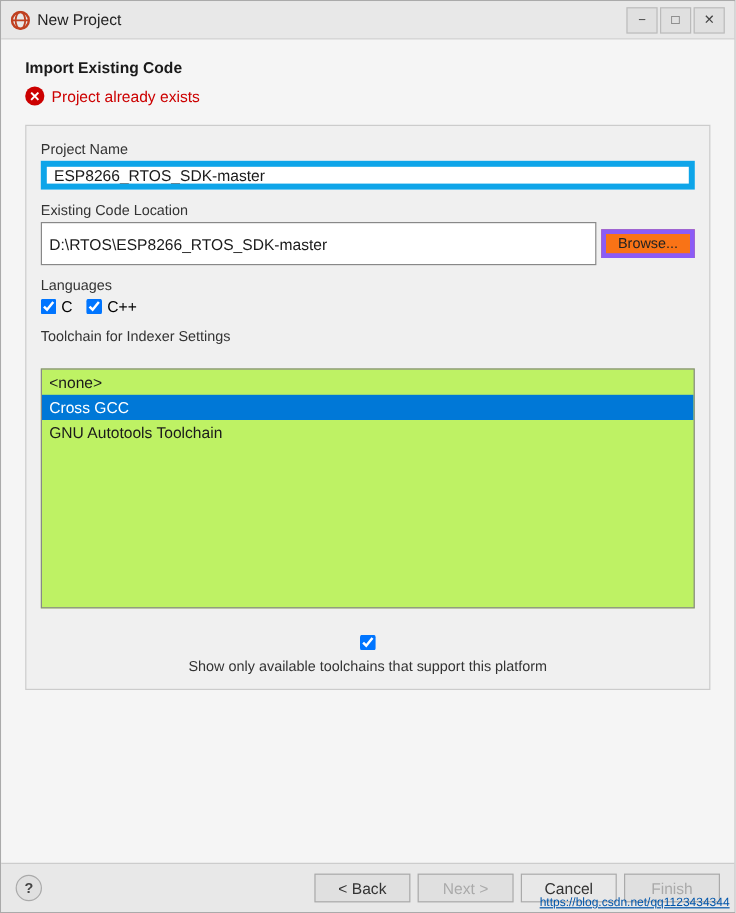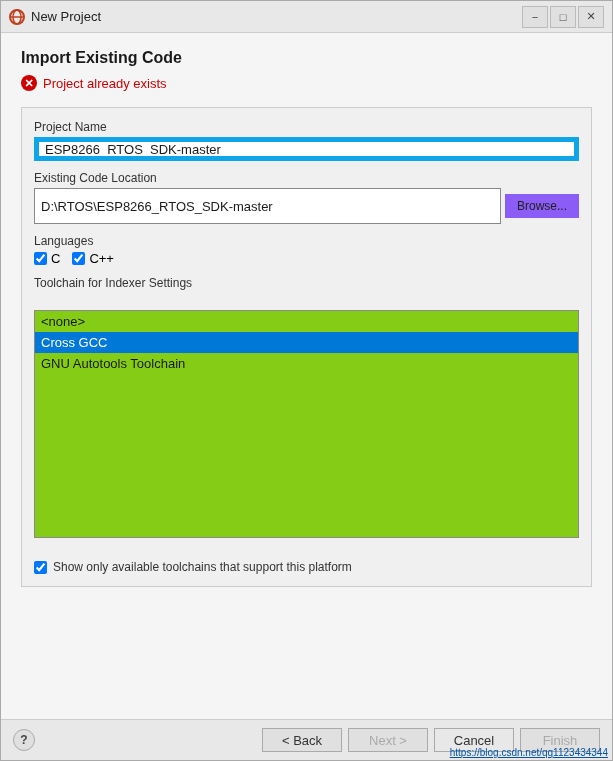"Import Existing Code" .page-title { font-size: 16px -> 13px }
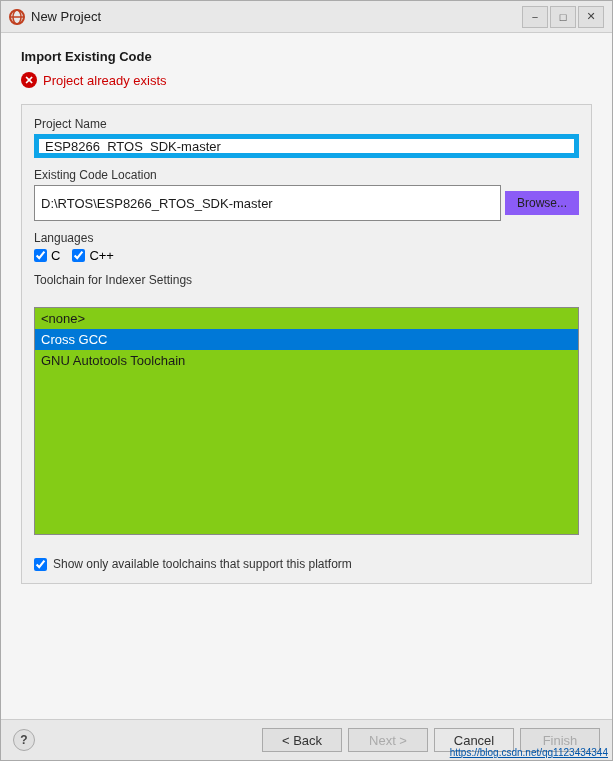"Browse..." .browse-btn { background: #8b5cf6 -> #f97316; border: 2px solid #8b5cf6 -> 4px solid #8b5cf6 }
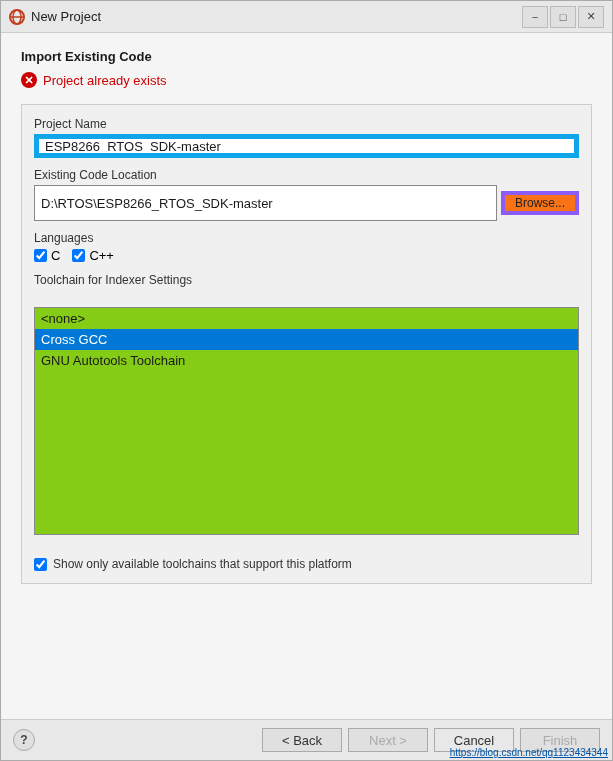"<none>" .toolchain-list { background: #84cc16 -> #bef264; height: 228px -> 200px }
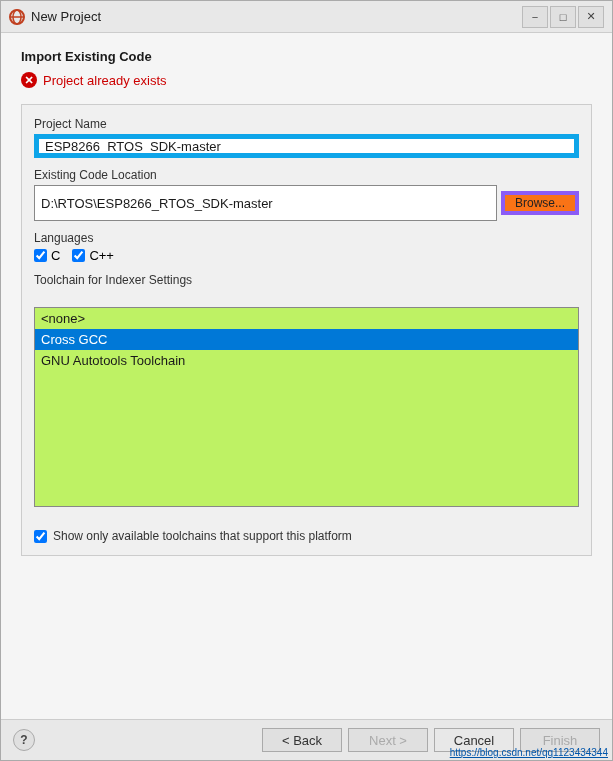"Show only available toolchains that" .checkbox-platform { flex-direction: none -> column }
